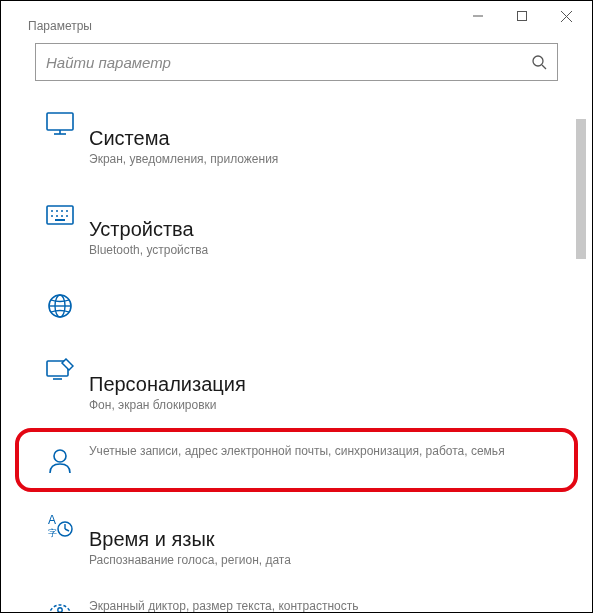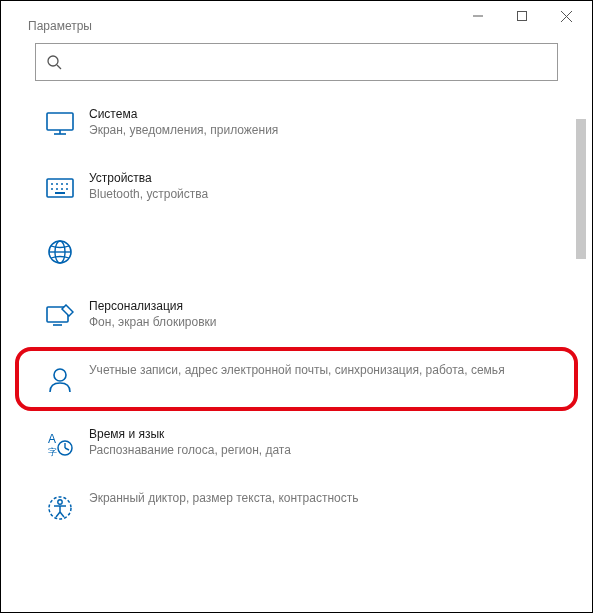"Найти параметр" input { html: none -> <input> }
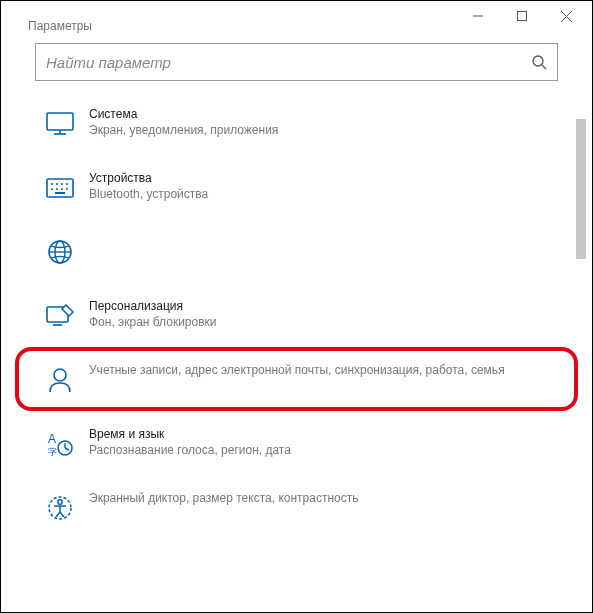"Система" .item-title { font-size: 12px -> 20px; margin-top: none -> 20px }
